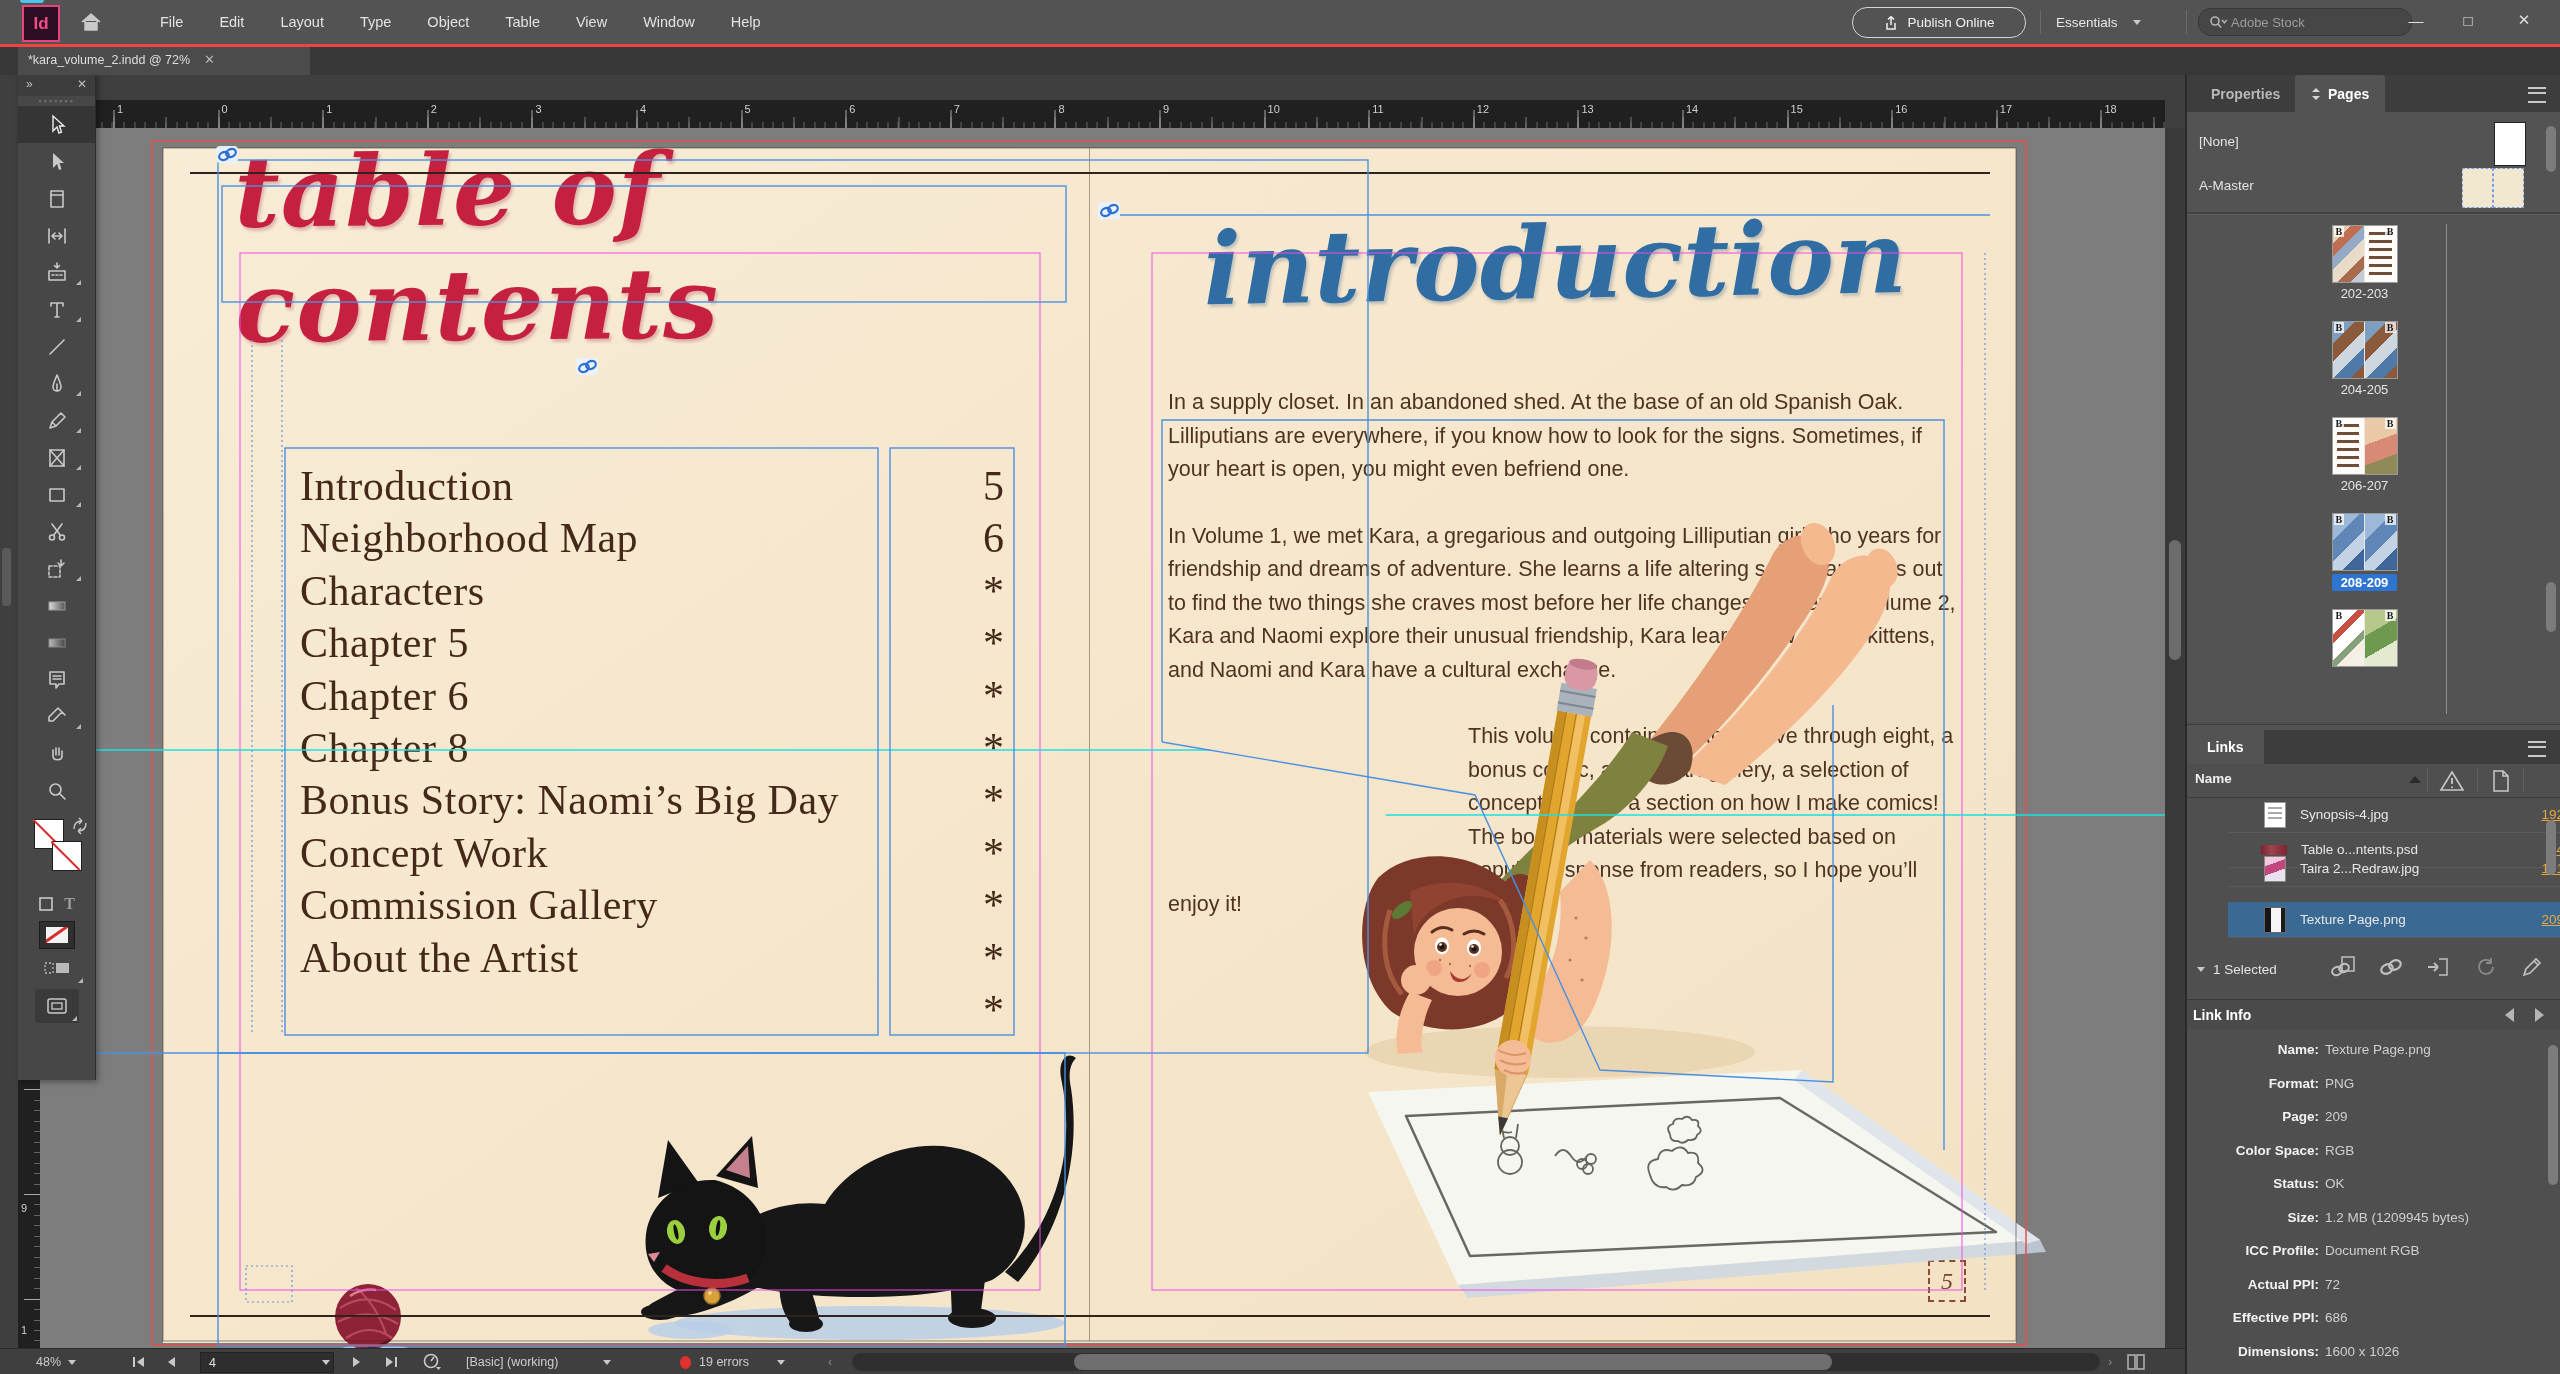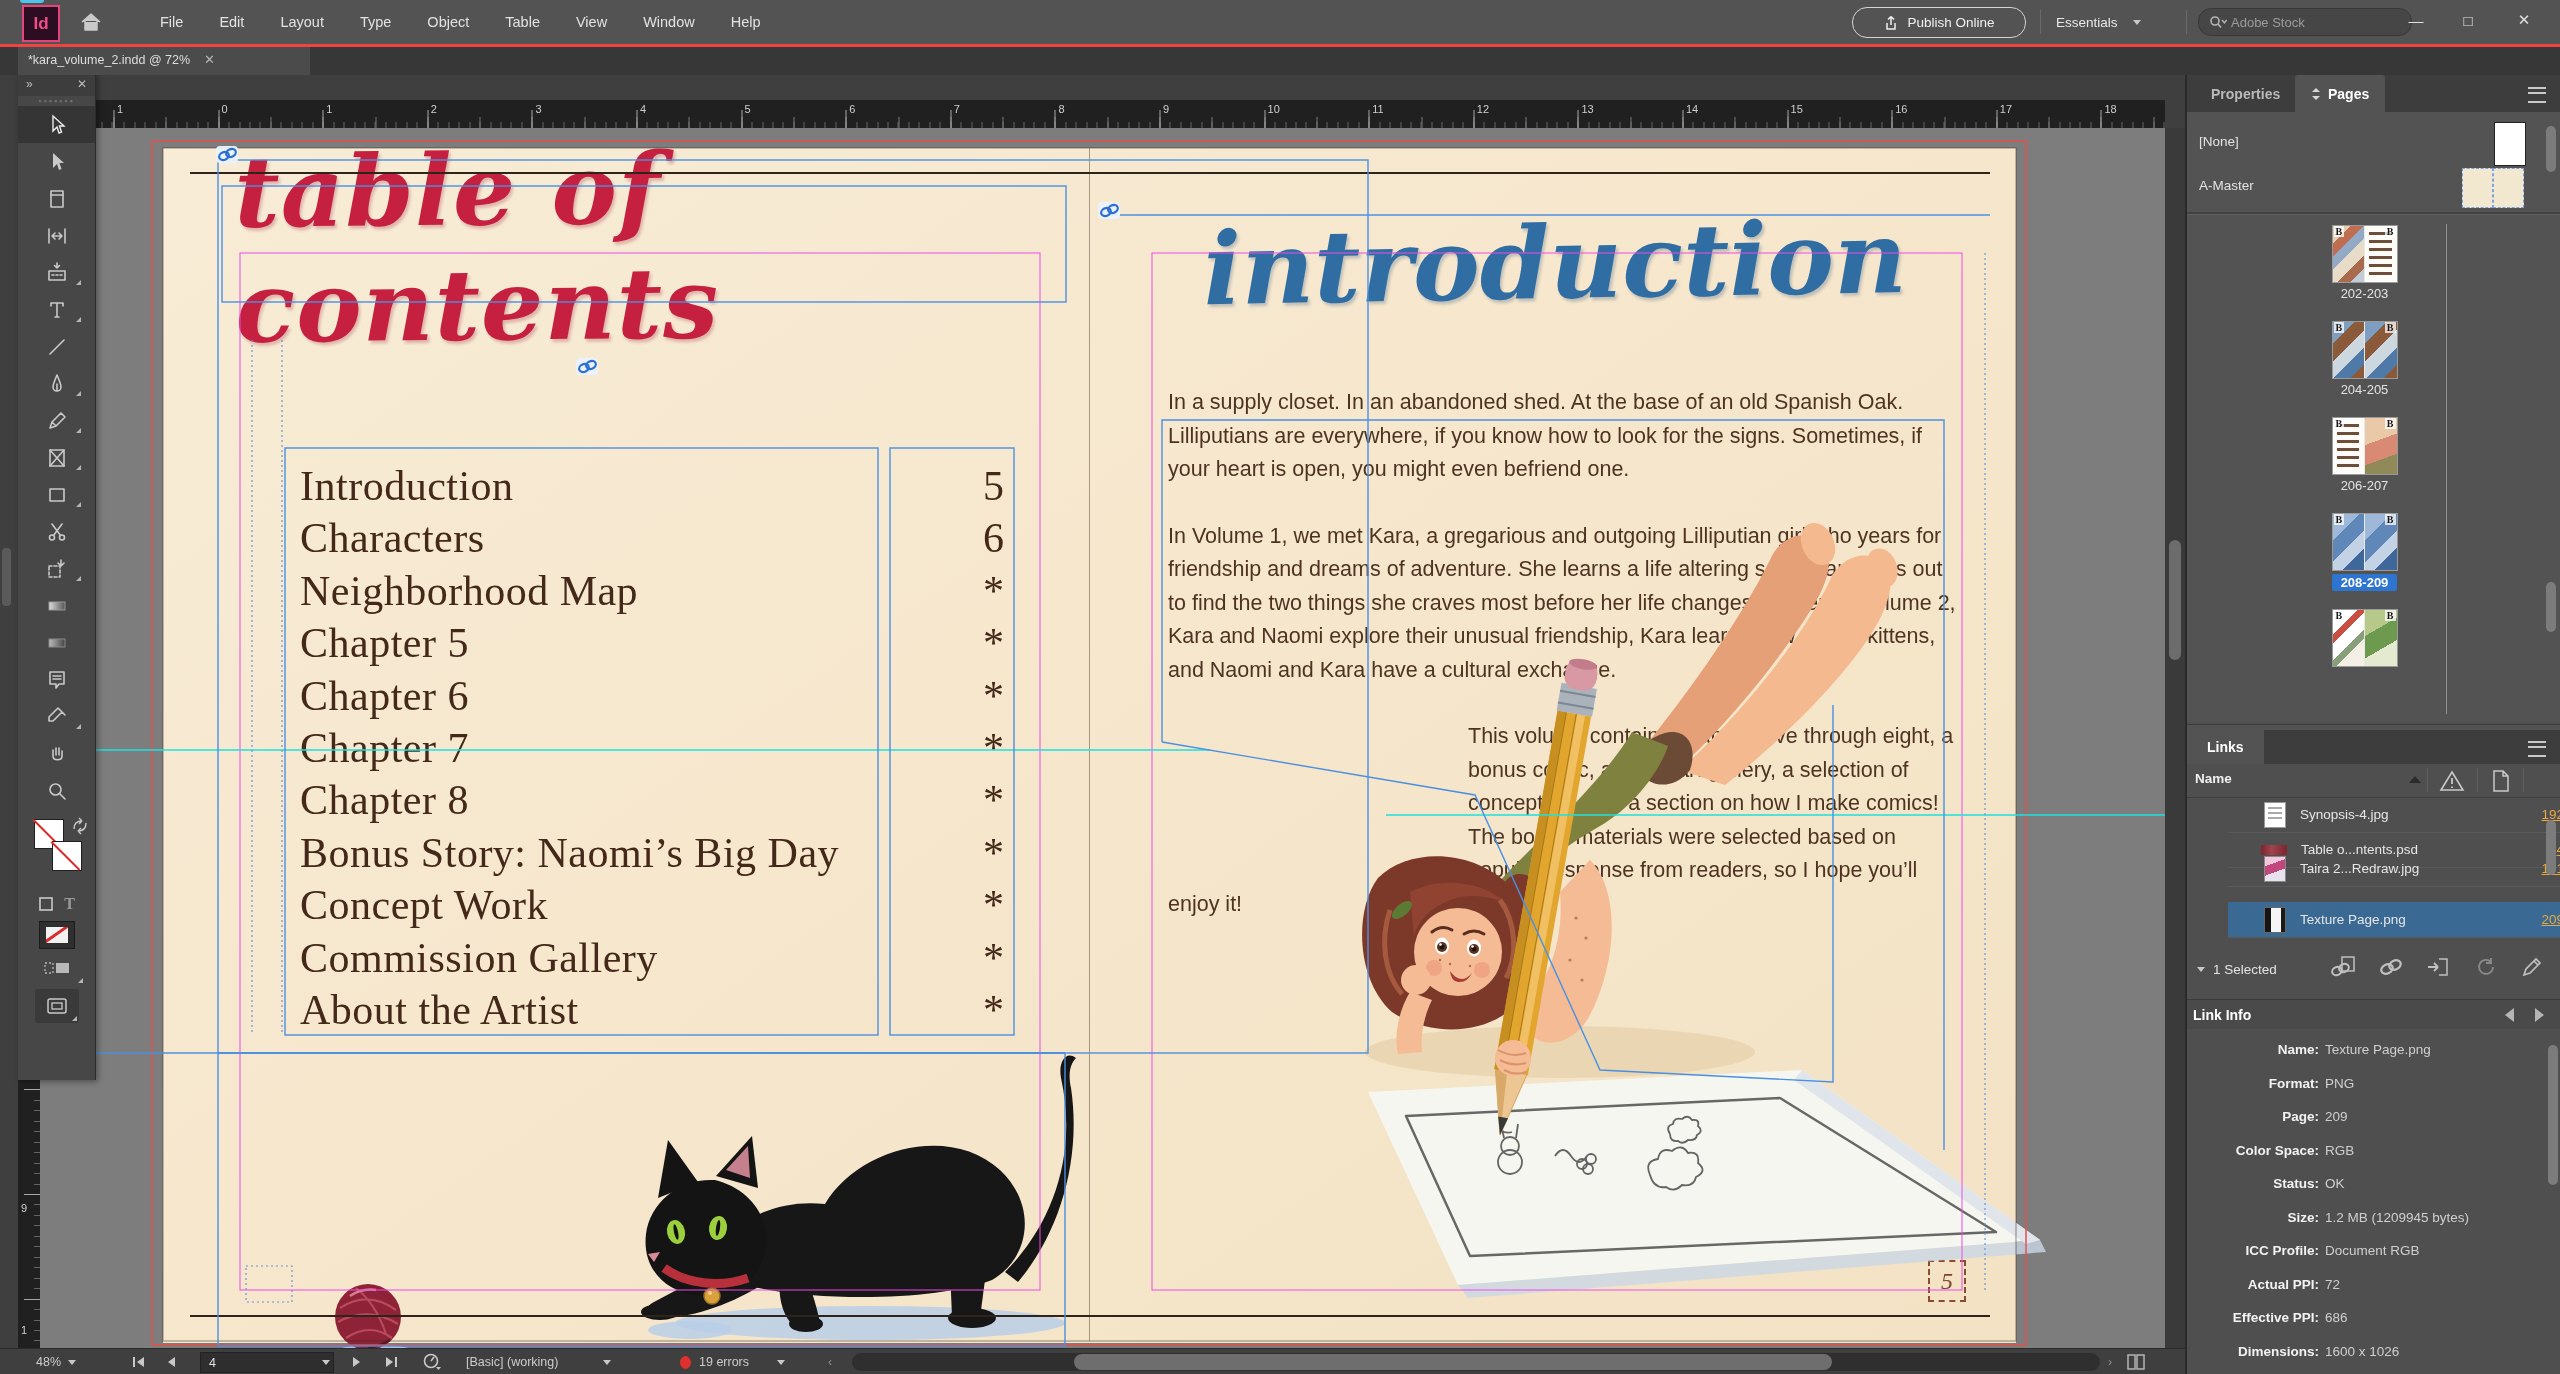"Characters" div.trow { order: before "Neighborhood Map" -> after "Neighborhood Map" }
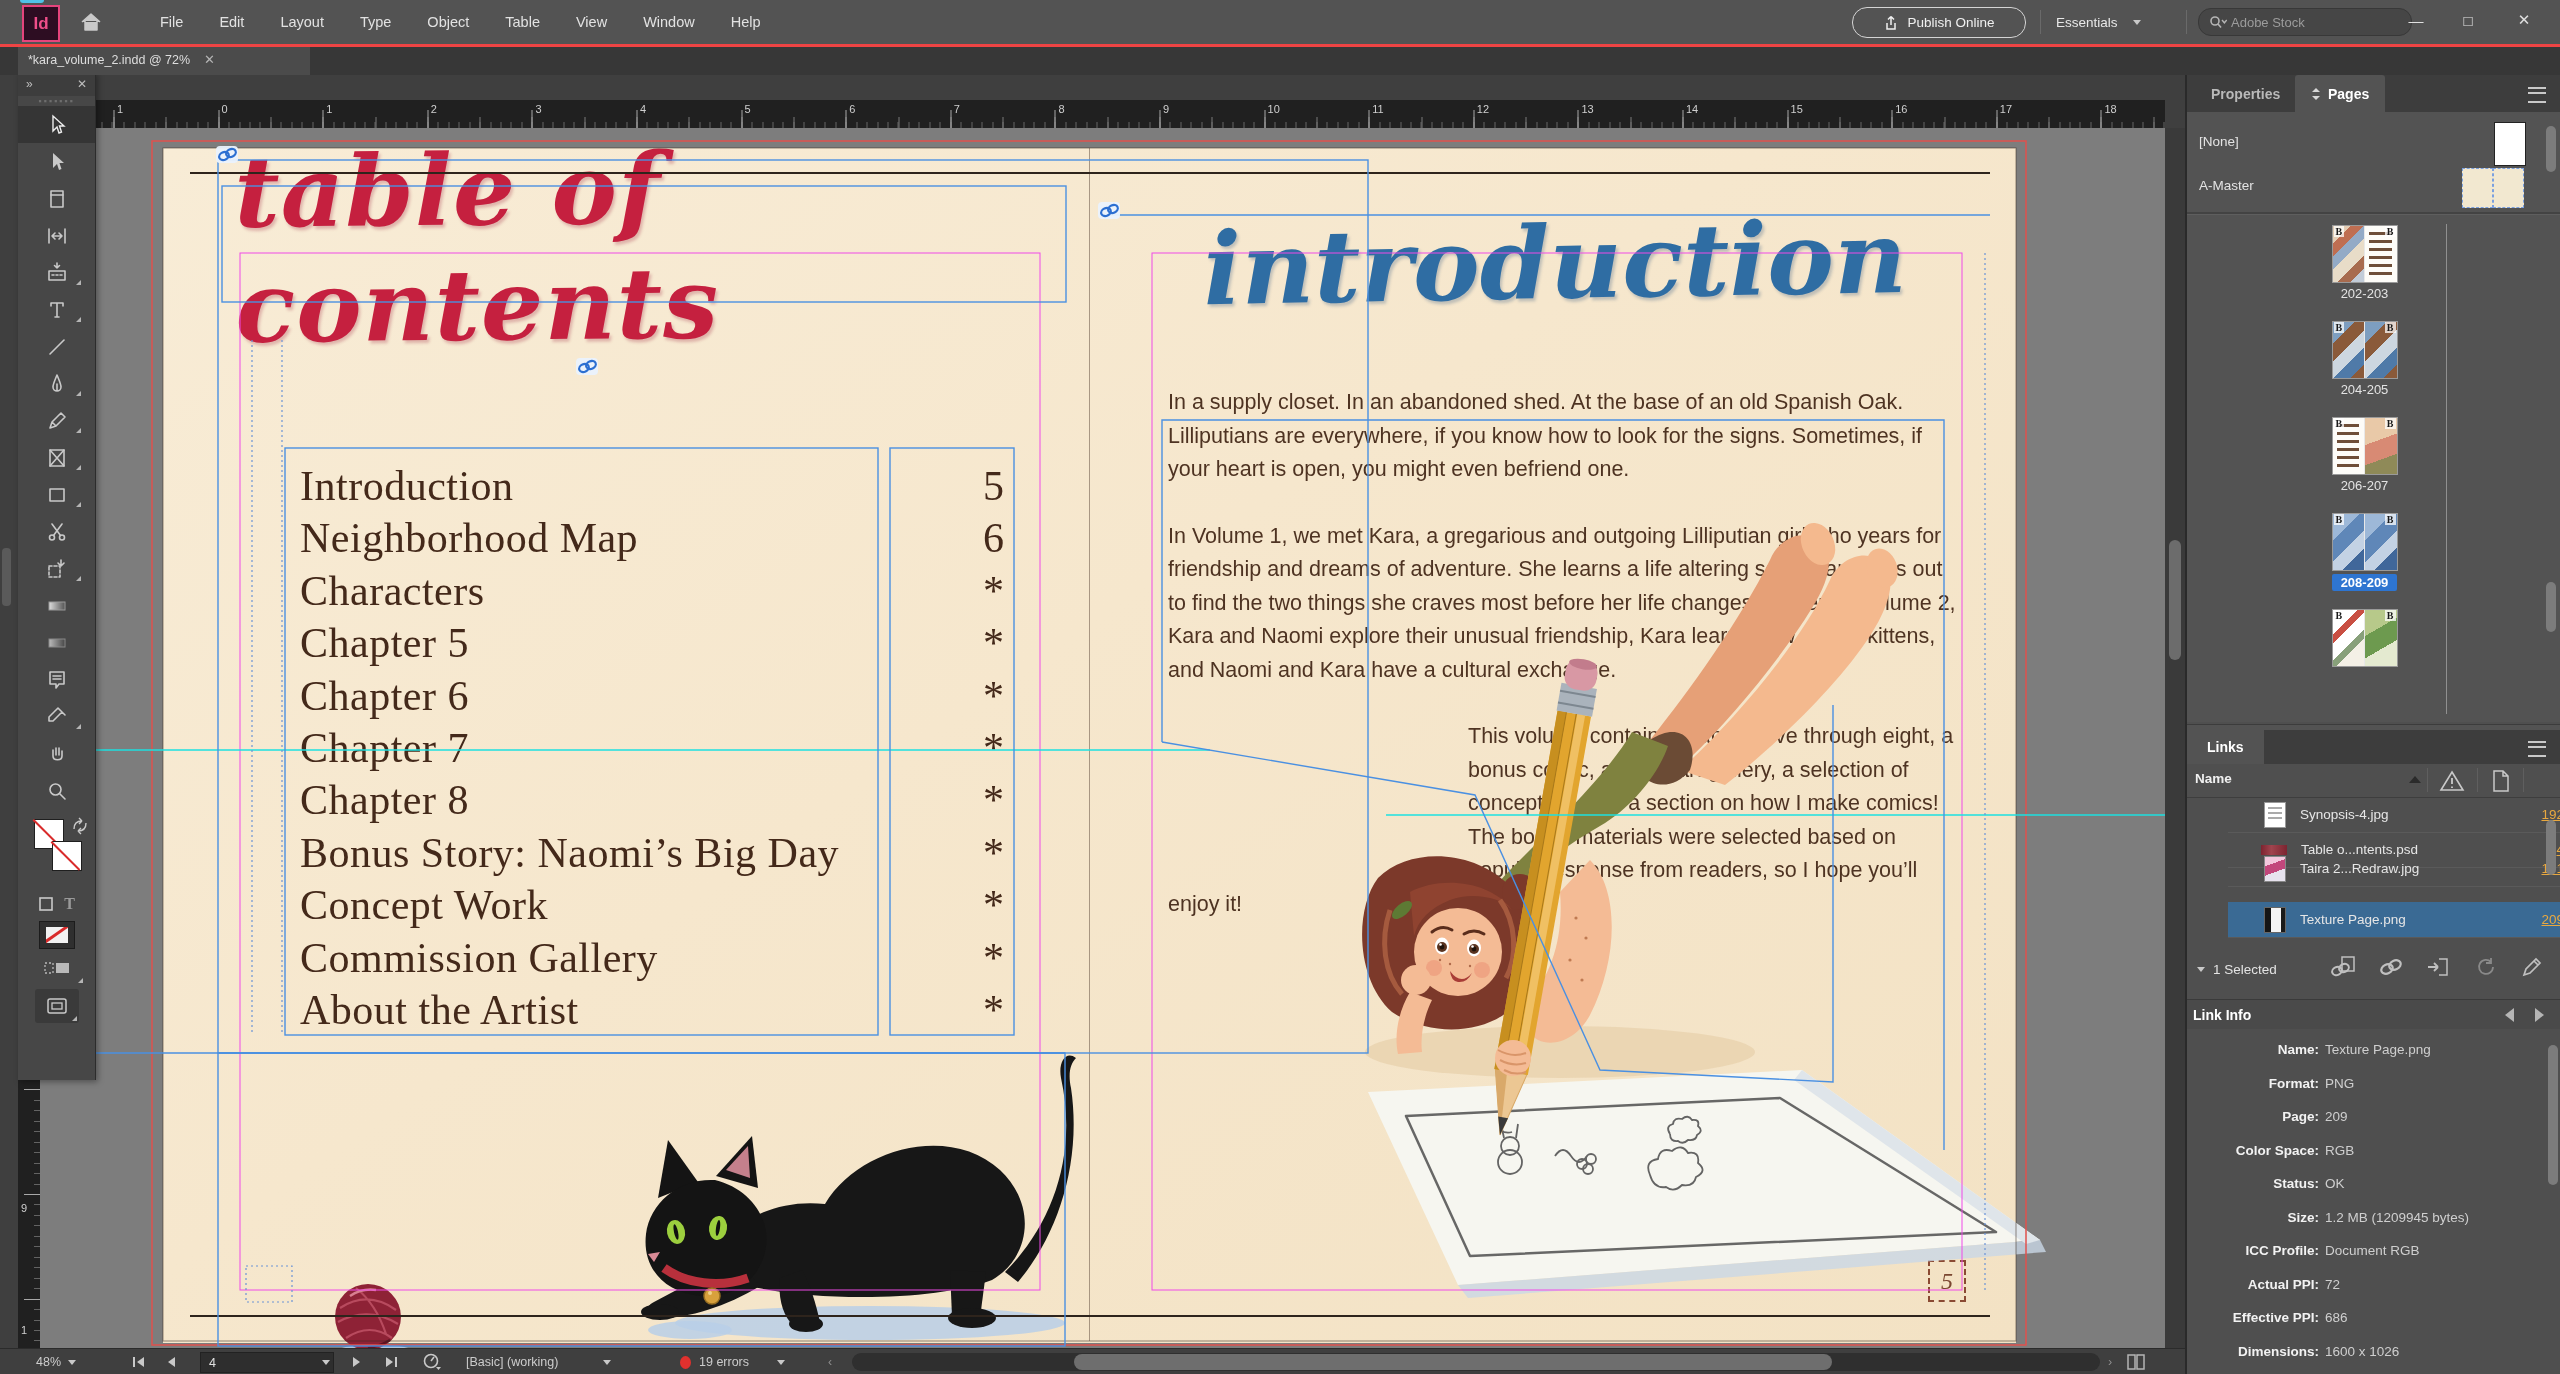"Chapter 7" div.trow { html: <div>Chapter 7</div> -> none }
